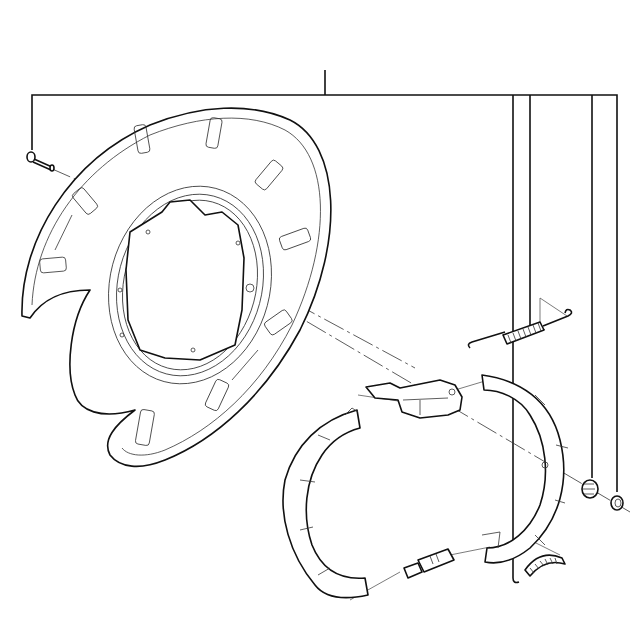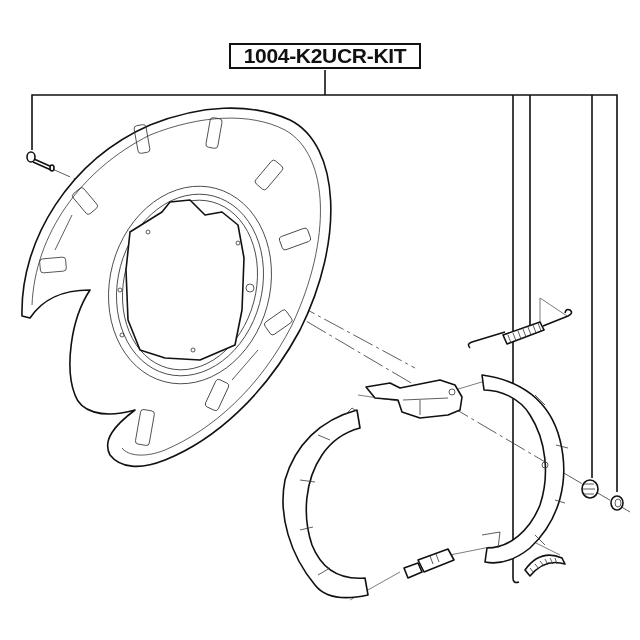"1004-K2UCR-KIT" div.part-label { html: <div>1004-K2UCR-KIT</div> -> none }
